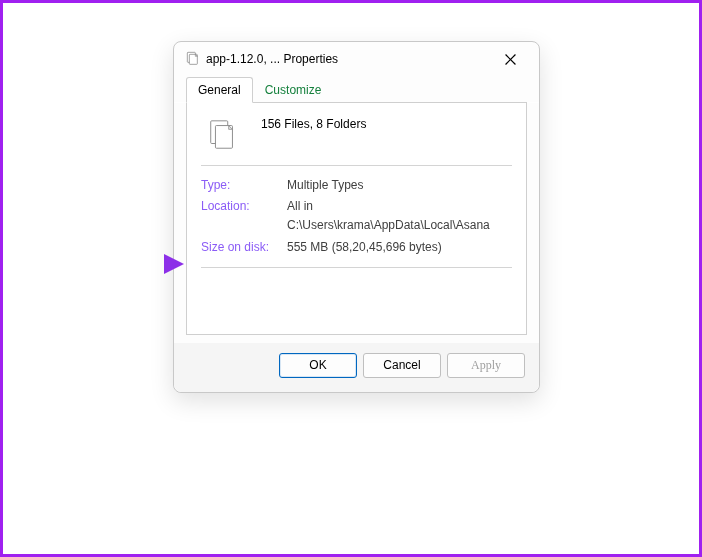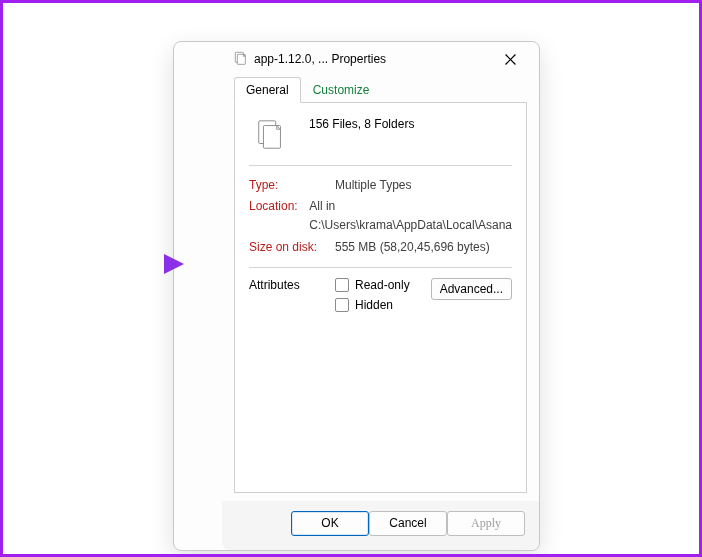"app-1.12.0, ... Properties" .dialog { height: 510px -> 352px; padding-left: 48px -> none }
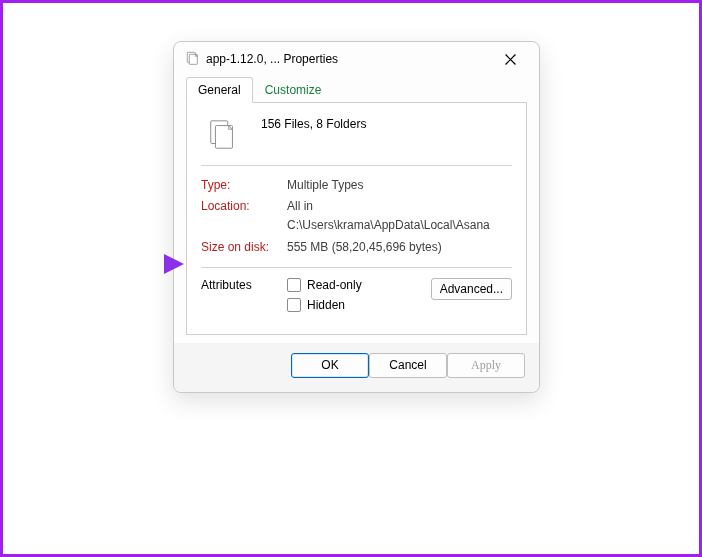"Type:" .row .label { color: #b91c1c -> #8b5cf6 }
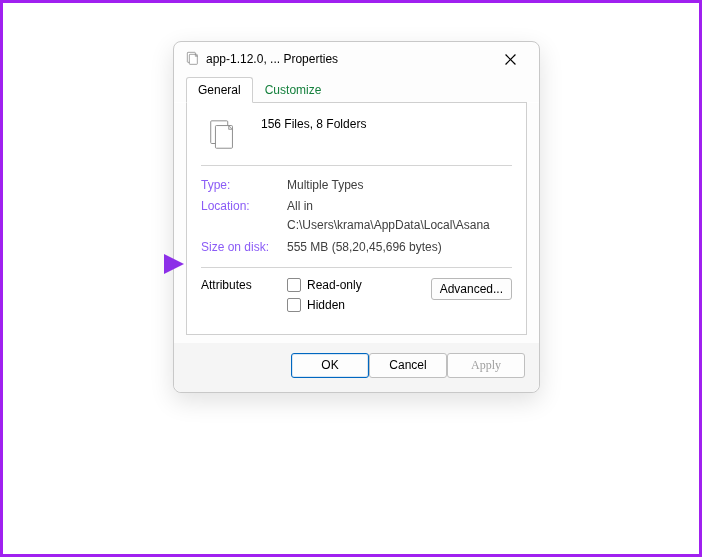"Attributes" div.attrs-row { html: <div> <span>Attributes</span> <div> <div> <span></span> <span>Read-only</span> </div> <div> <span></span> <span>Hidden</span> </div> </div> <button>Advanced...</button> </div> -> none }
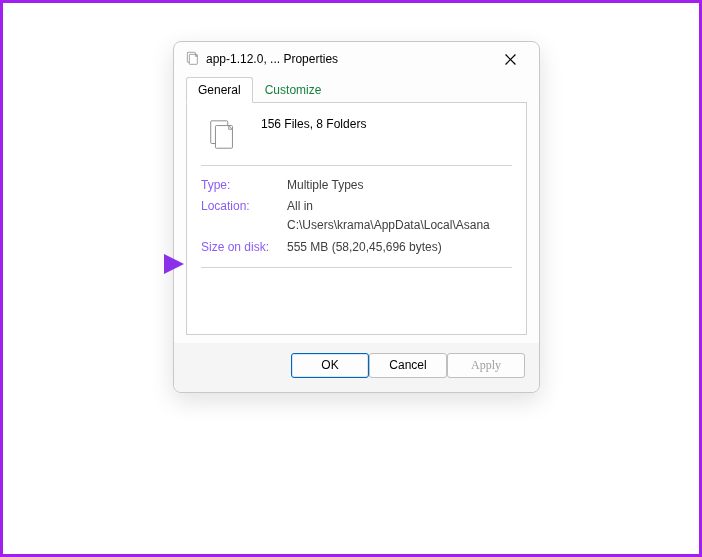"OK" .bottom-bar { gap: none -> 6px }
